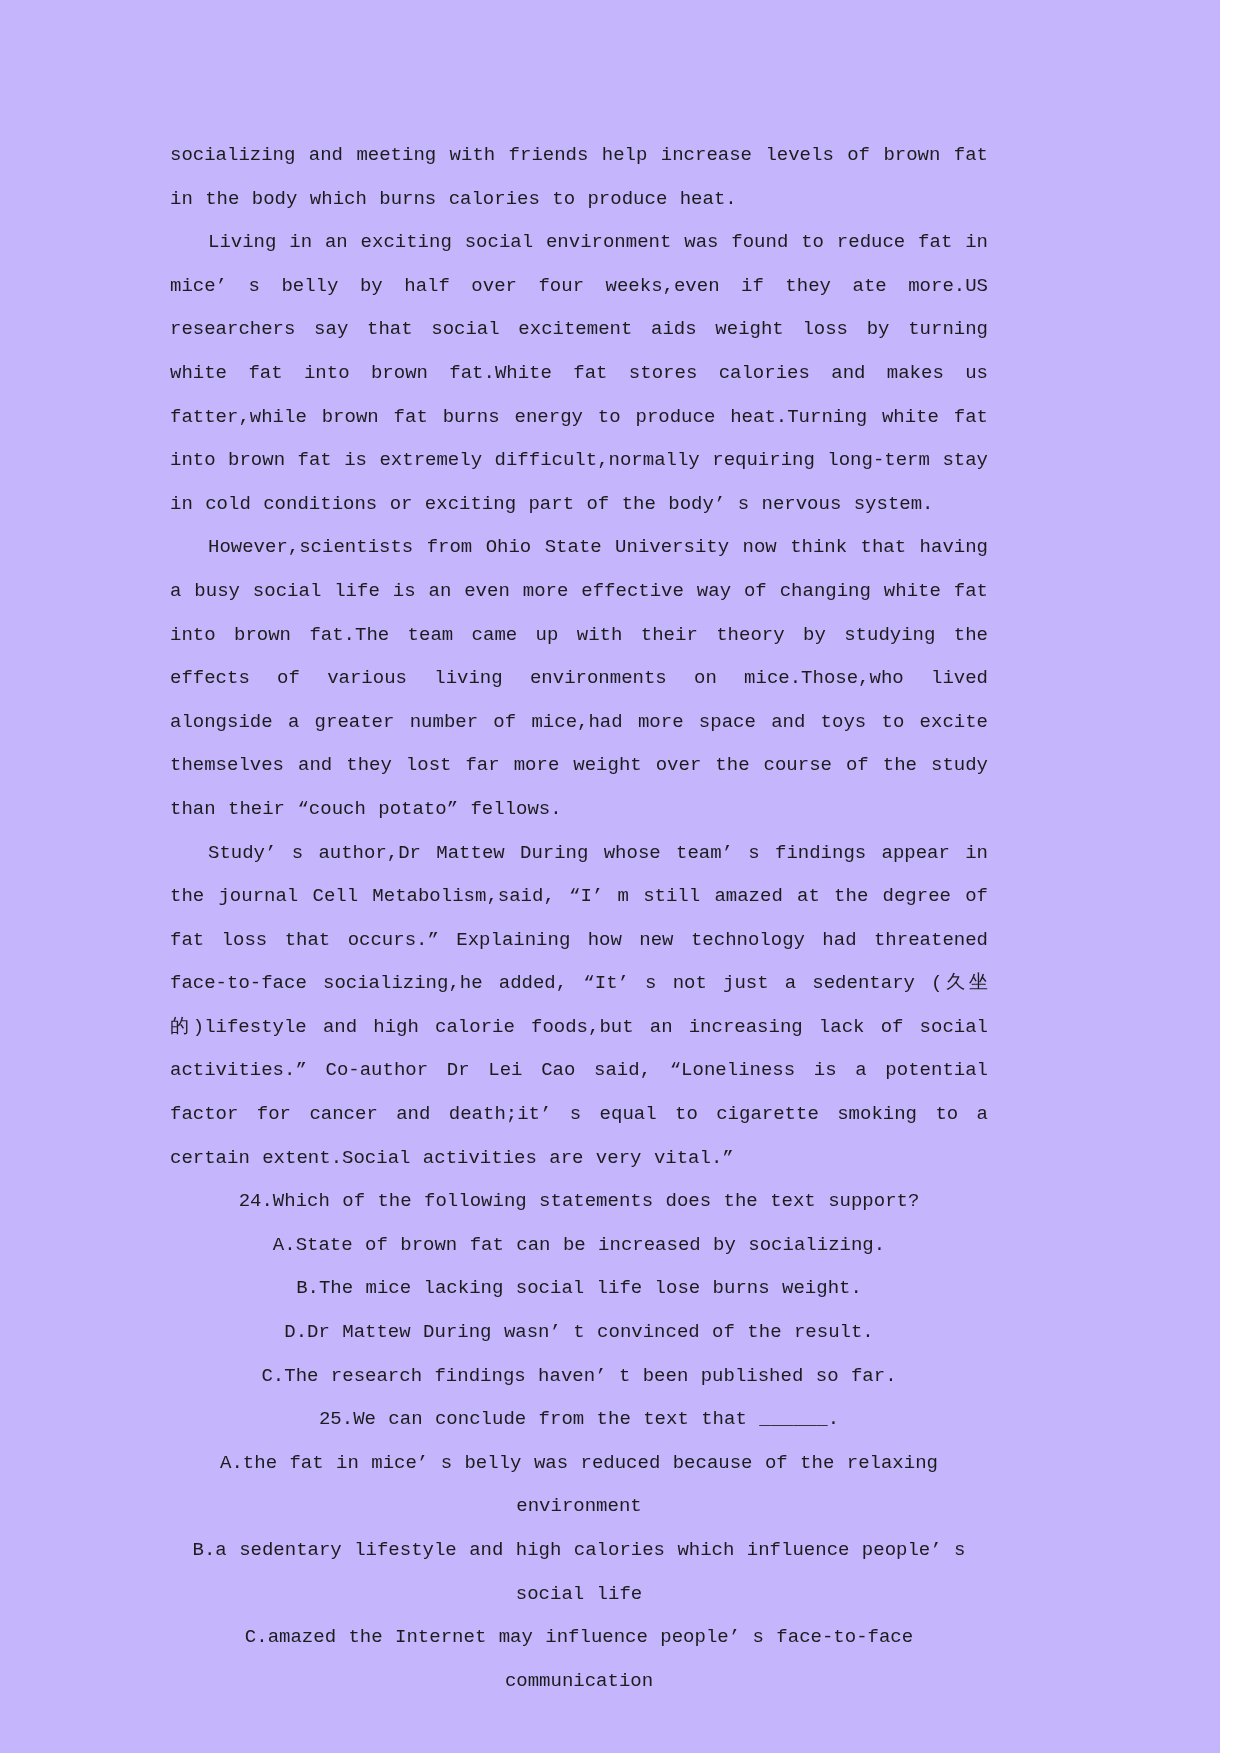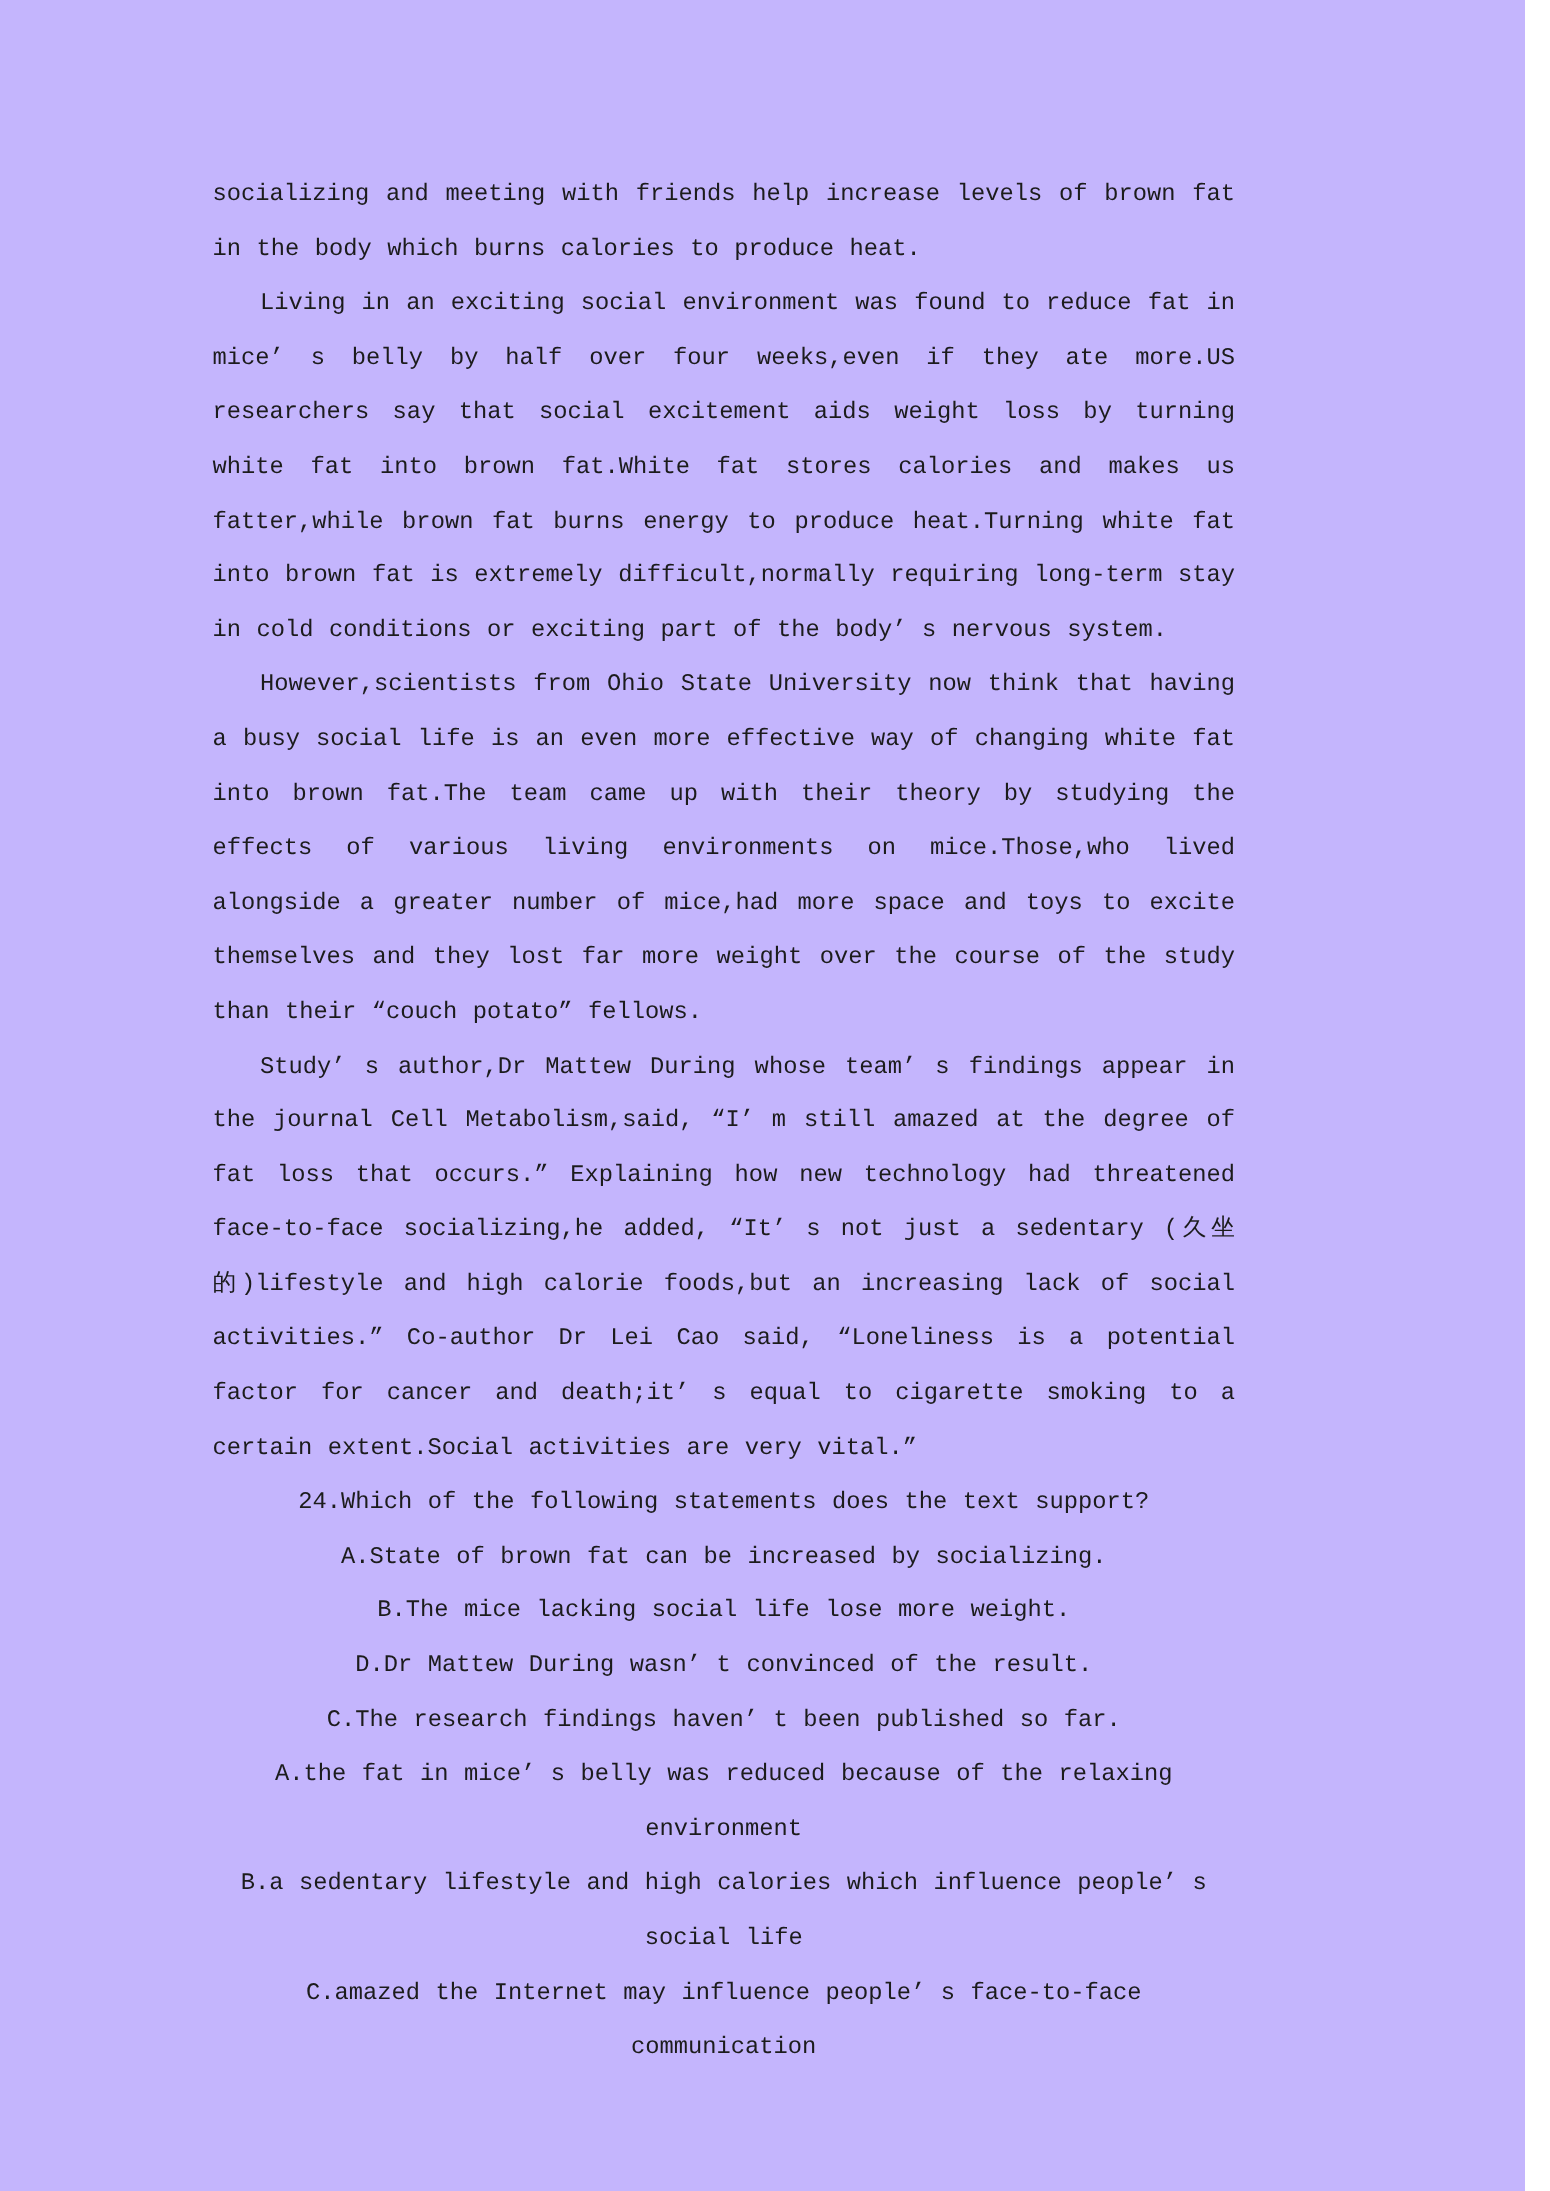"B.The mice lacking social life" p.line { text: more -> burns }
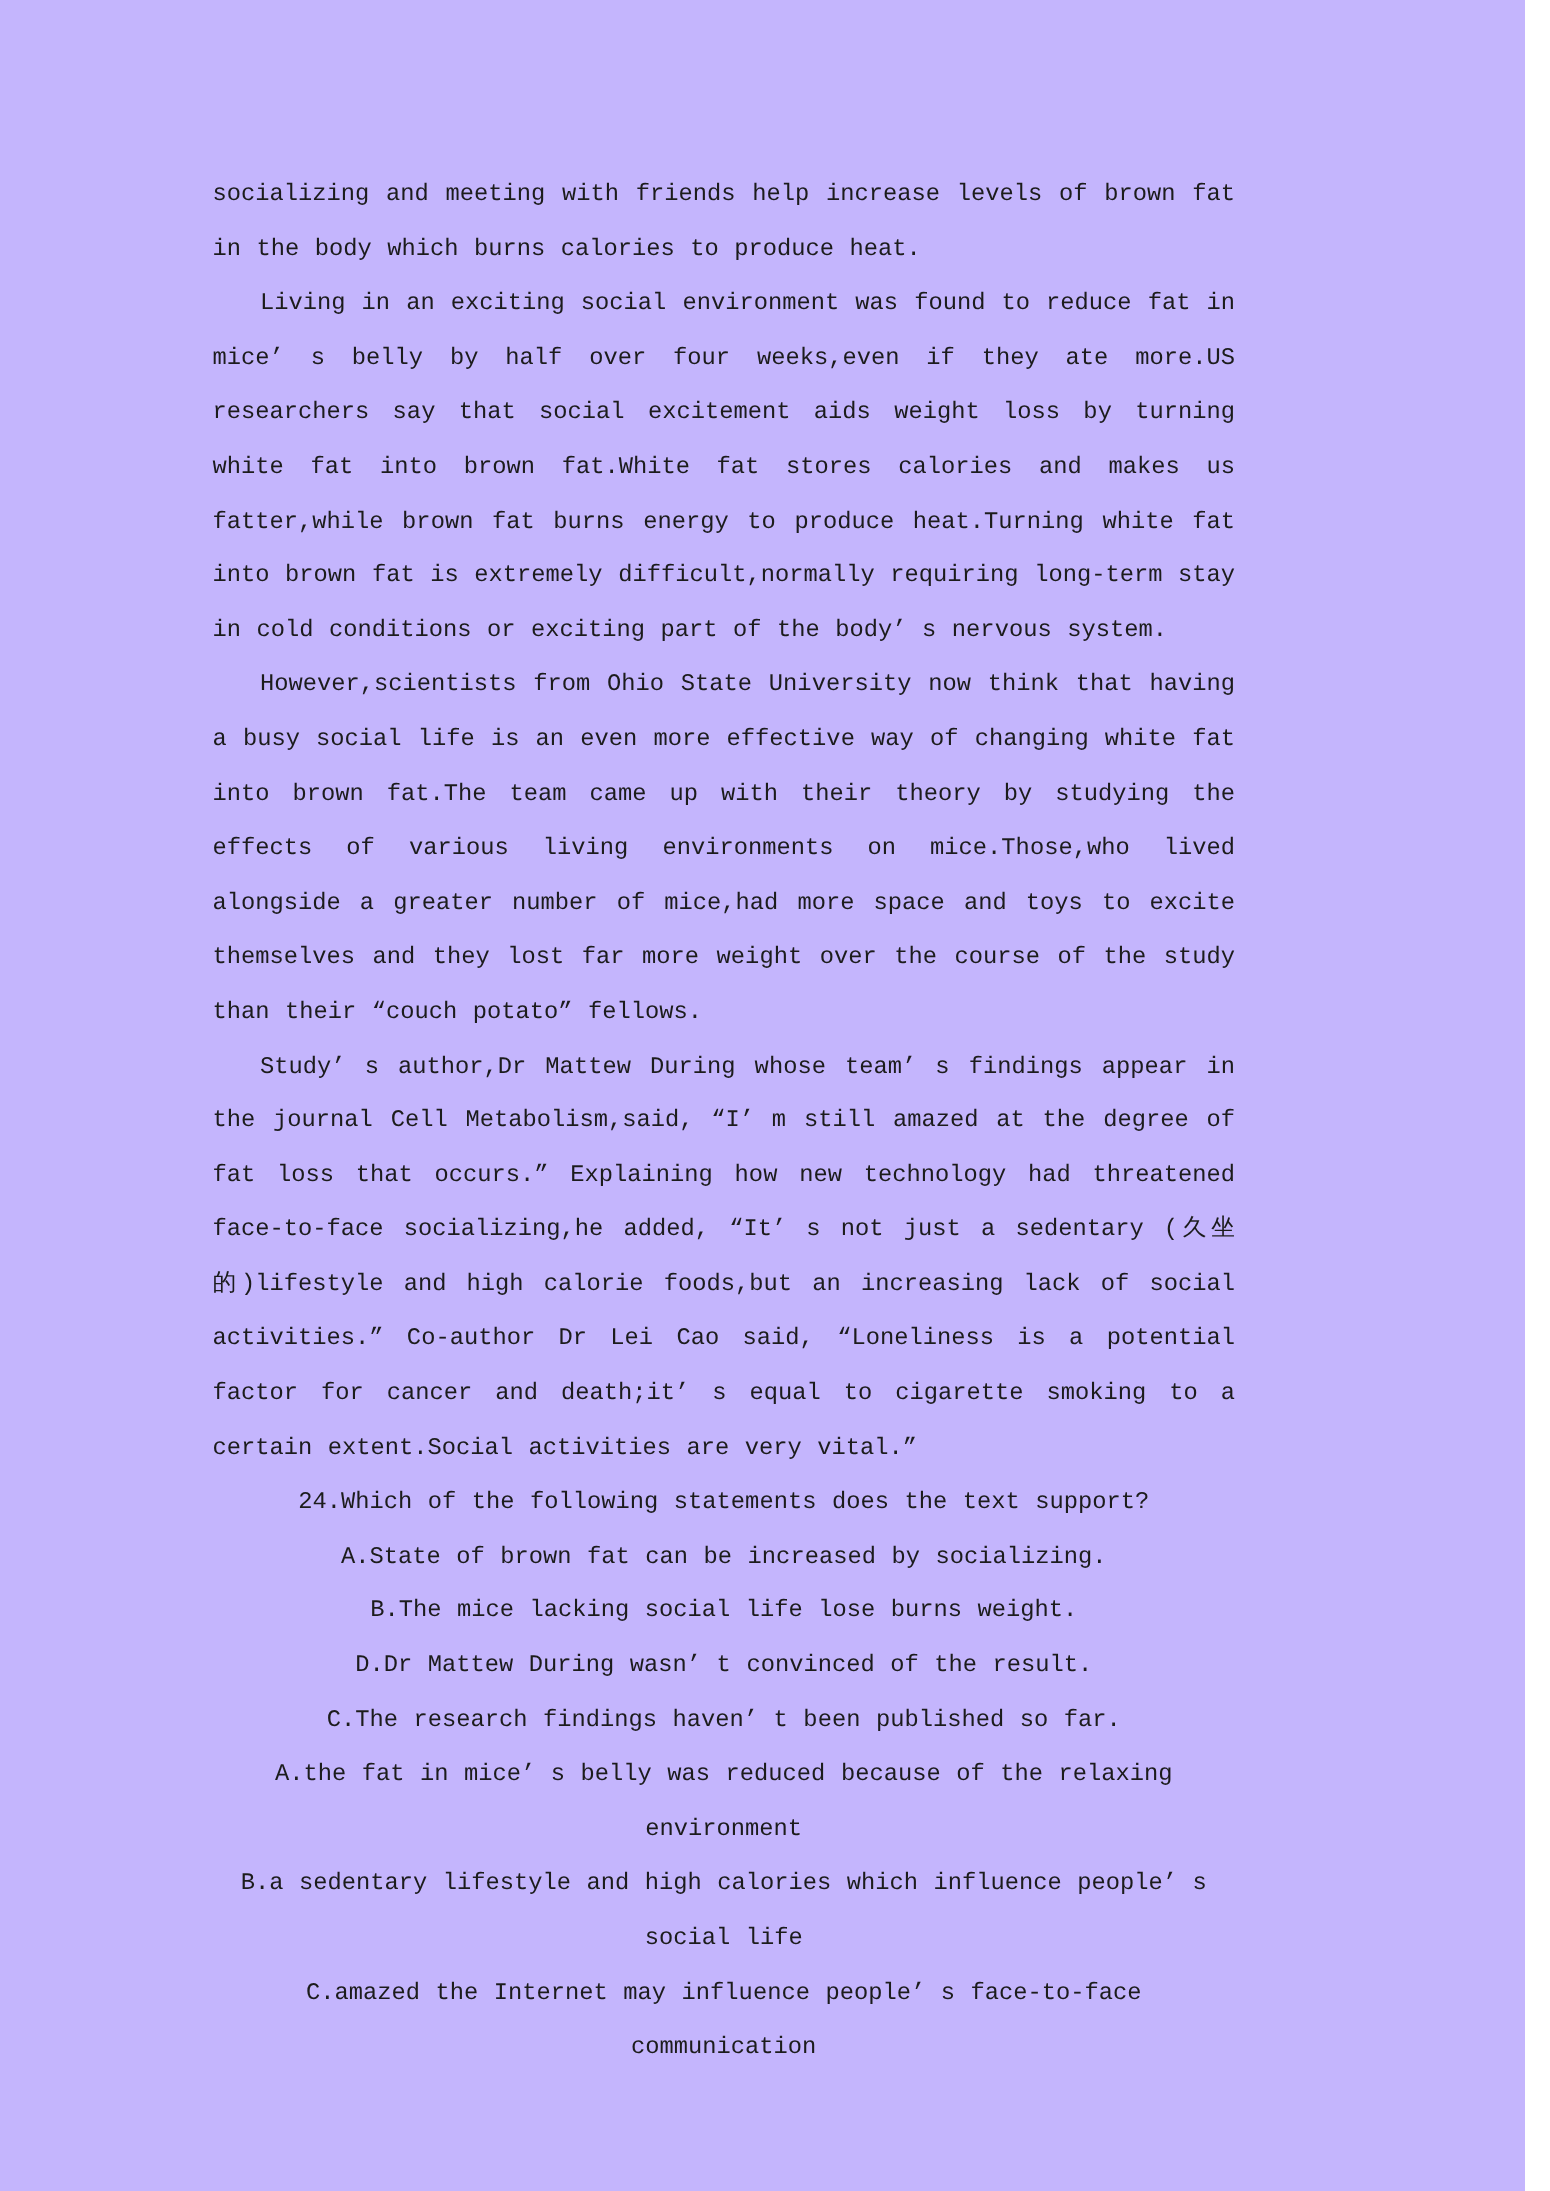"25.We can conclude from the" p.line { html: none -> <p>25.We can conclude from the text that ______.</p> }
